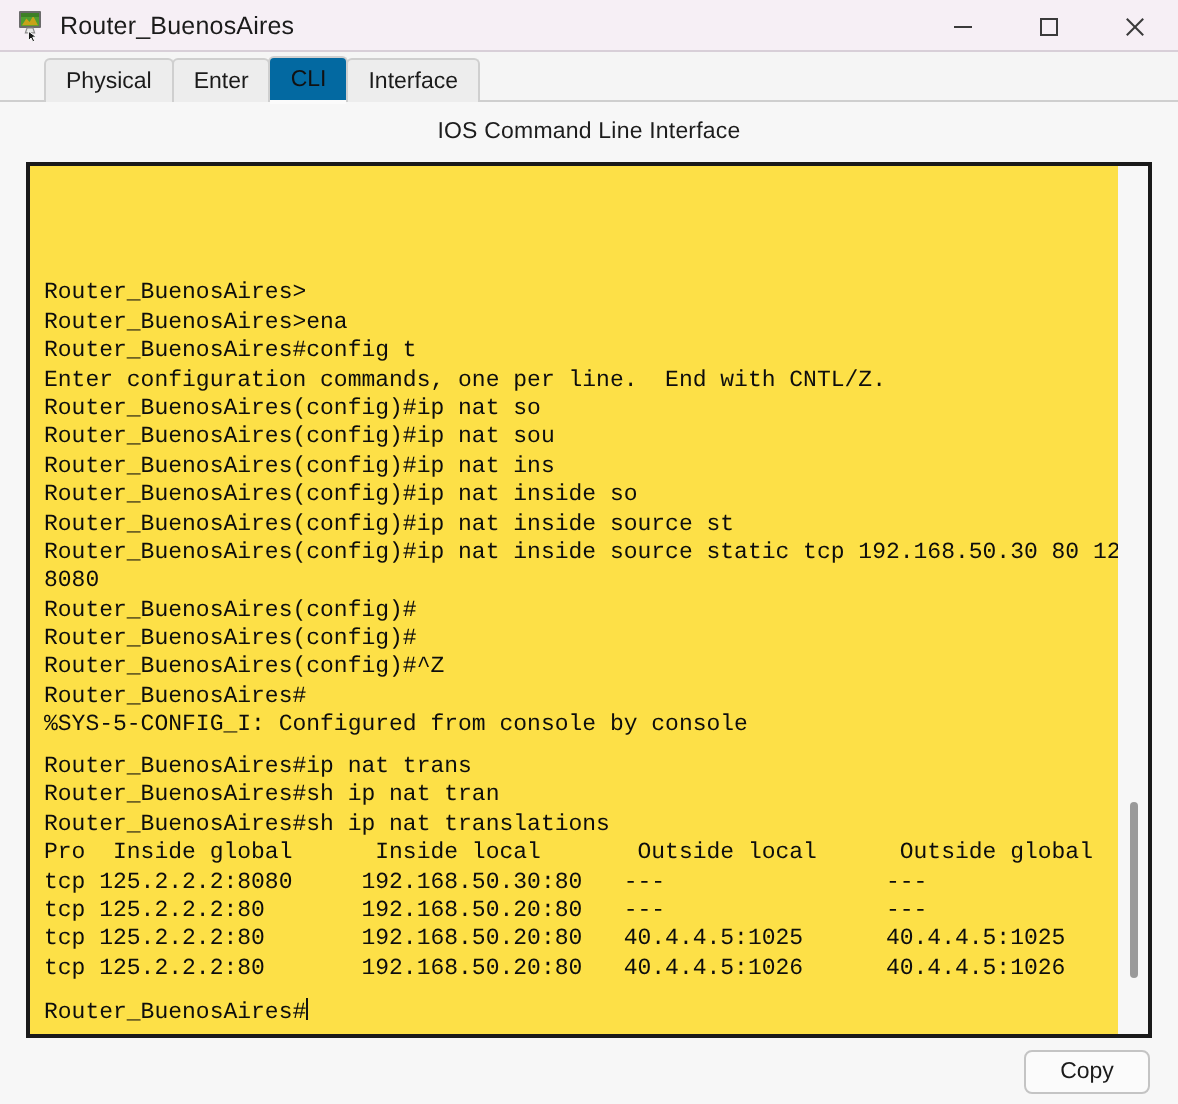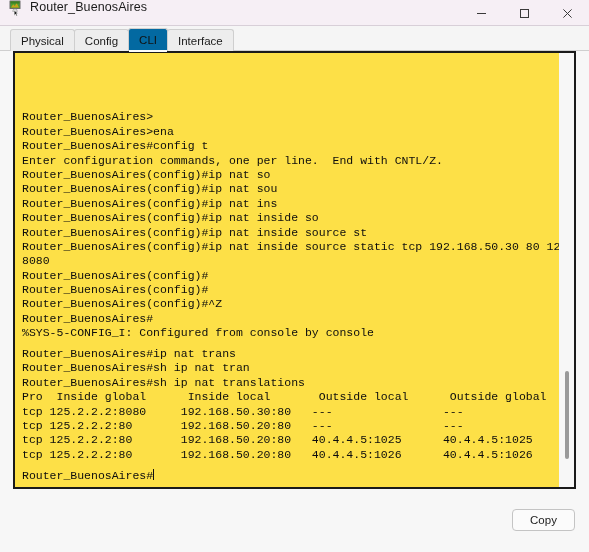"Router_BuenosAires" #titlebar { align-items: none -> center }
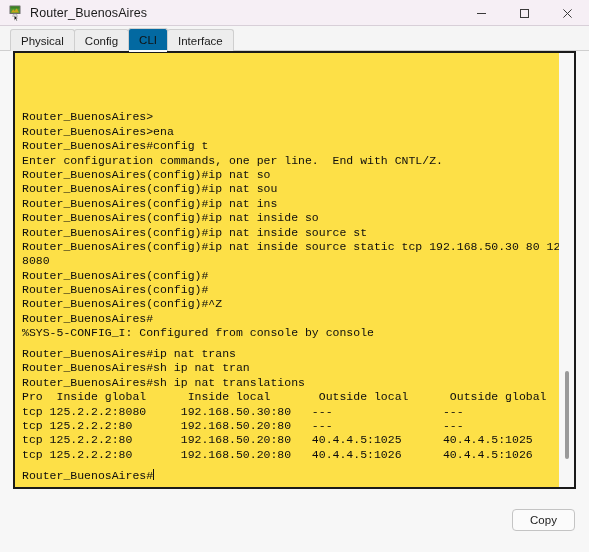"Physical" #tabstrip { padding-left: 10px -> 22px }
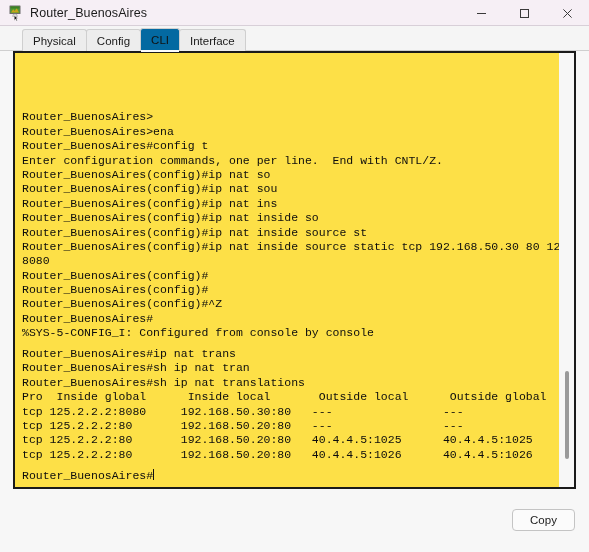"Config" span { text: Config -> Enter }
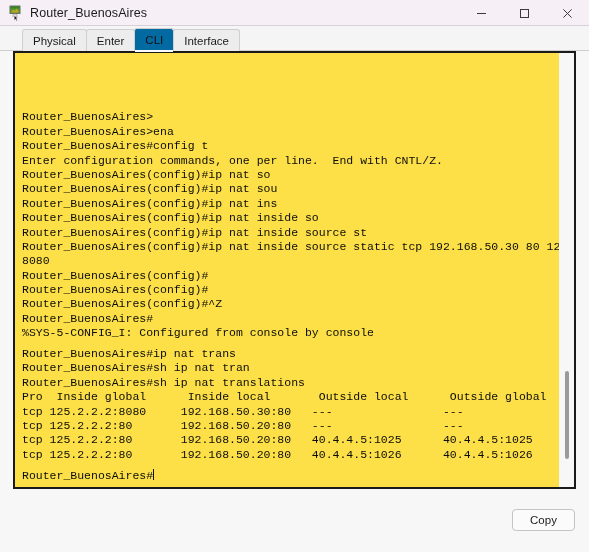"IOS Command Line Interface" div { html: none -> <div>IOS Command Line Interface</div> }
